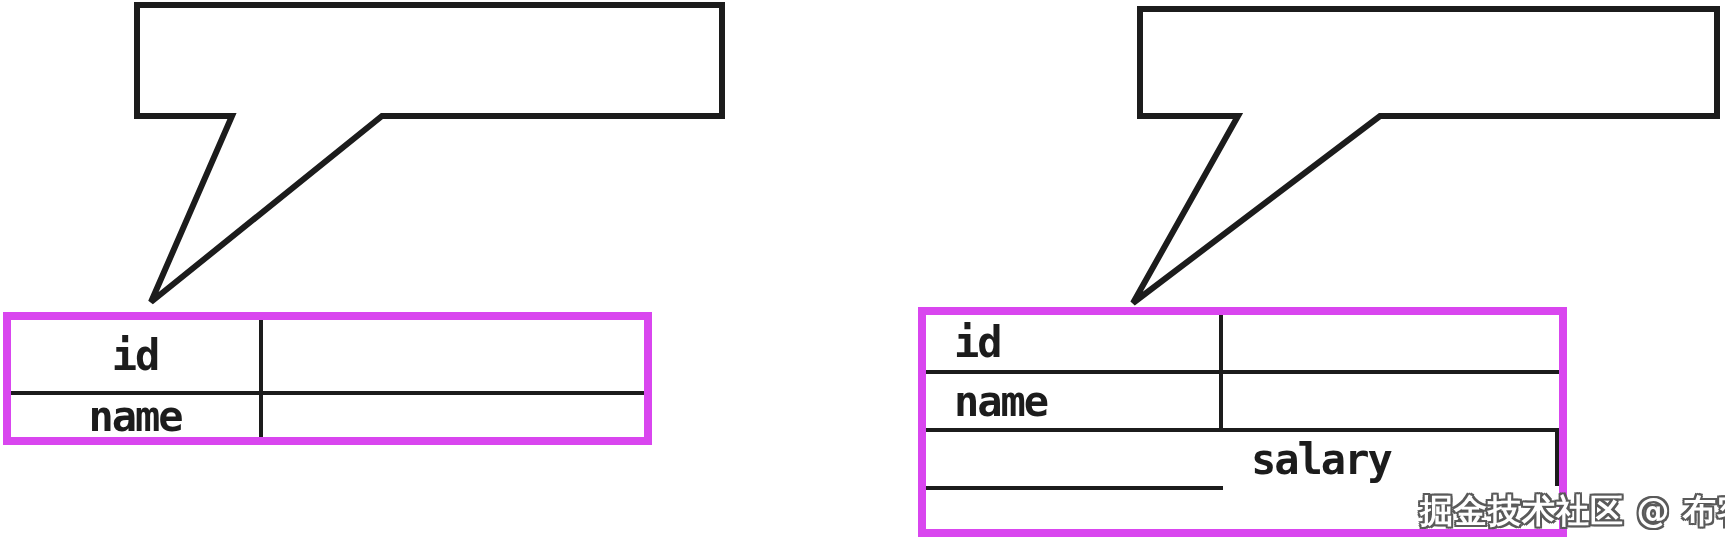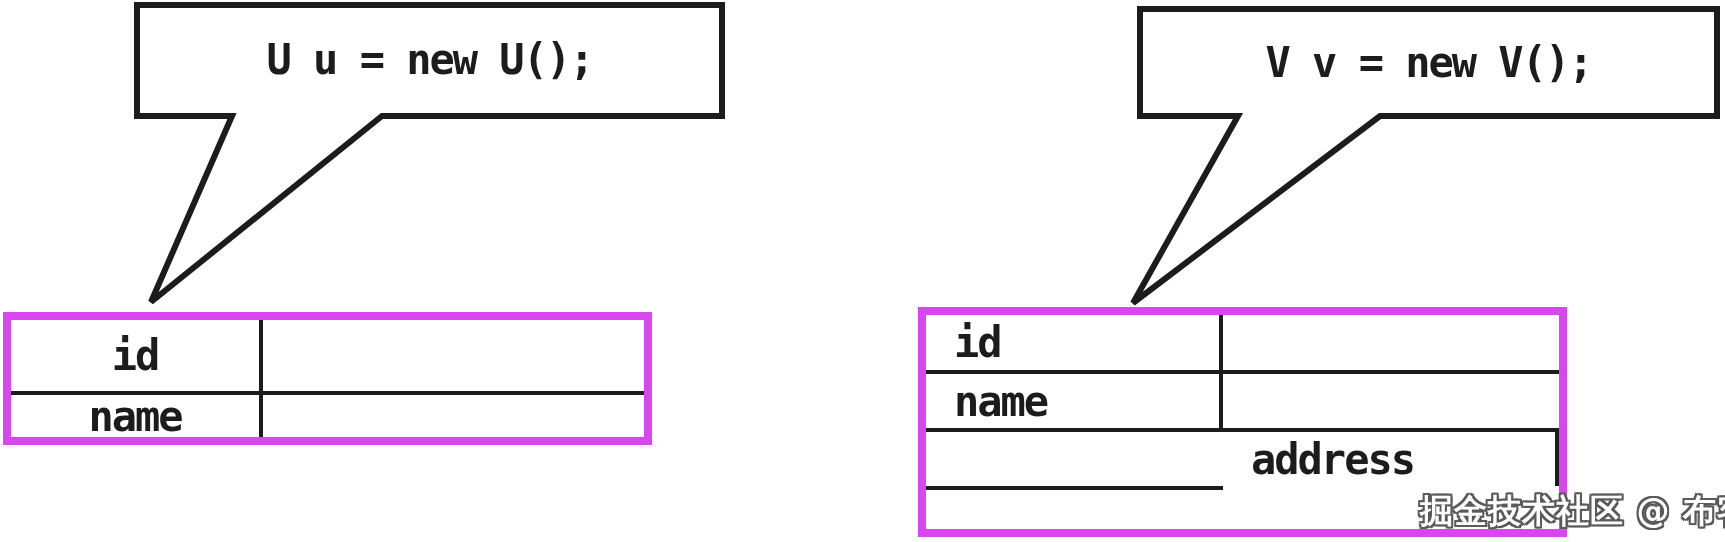"U u = new U();" div.code-label { html: <div>U u = new U();</div> -> none }
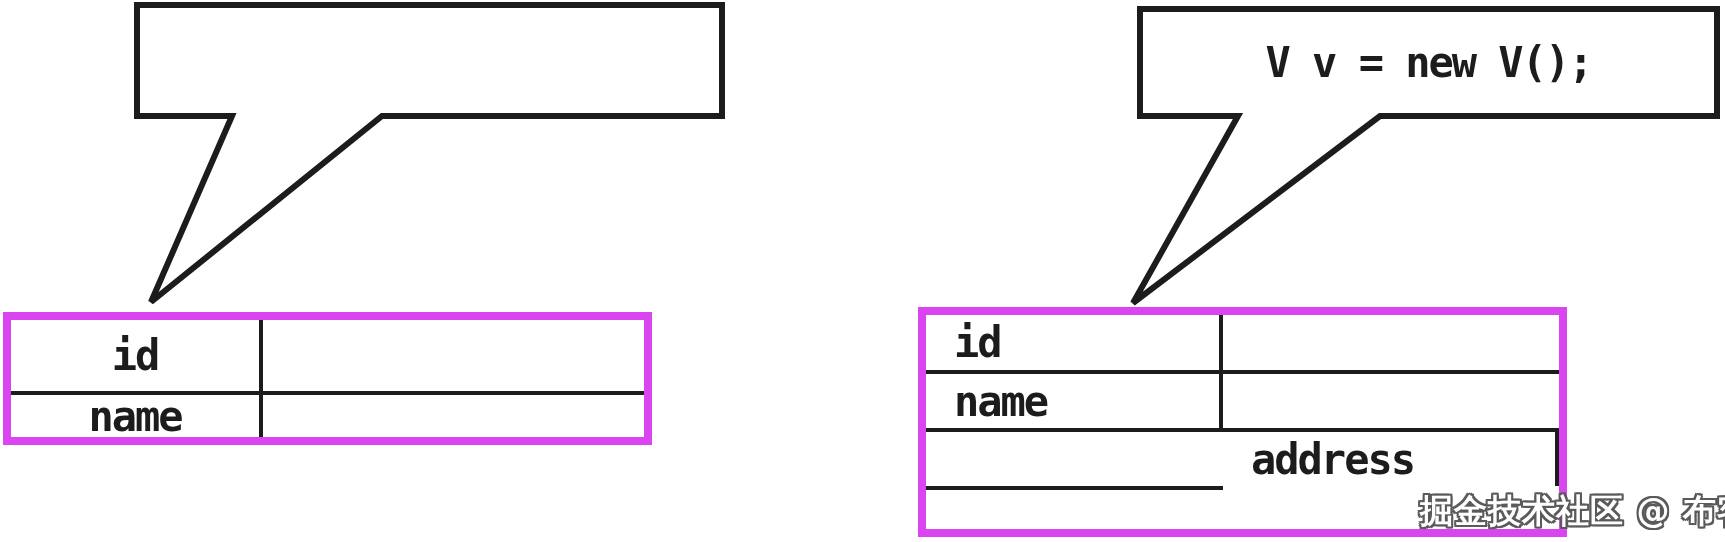"V v = new V();" div.code-label { html: <div>V v = new V();</div> -> none }
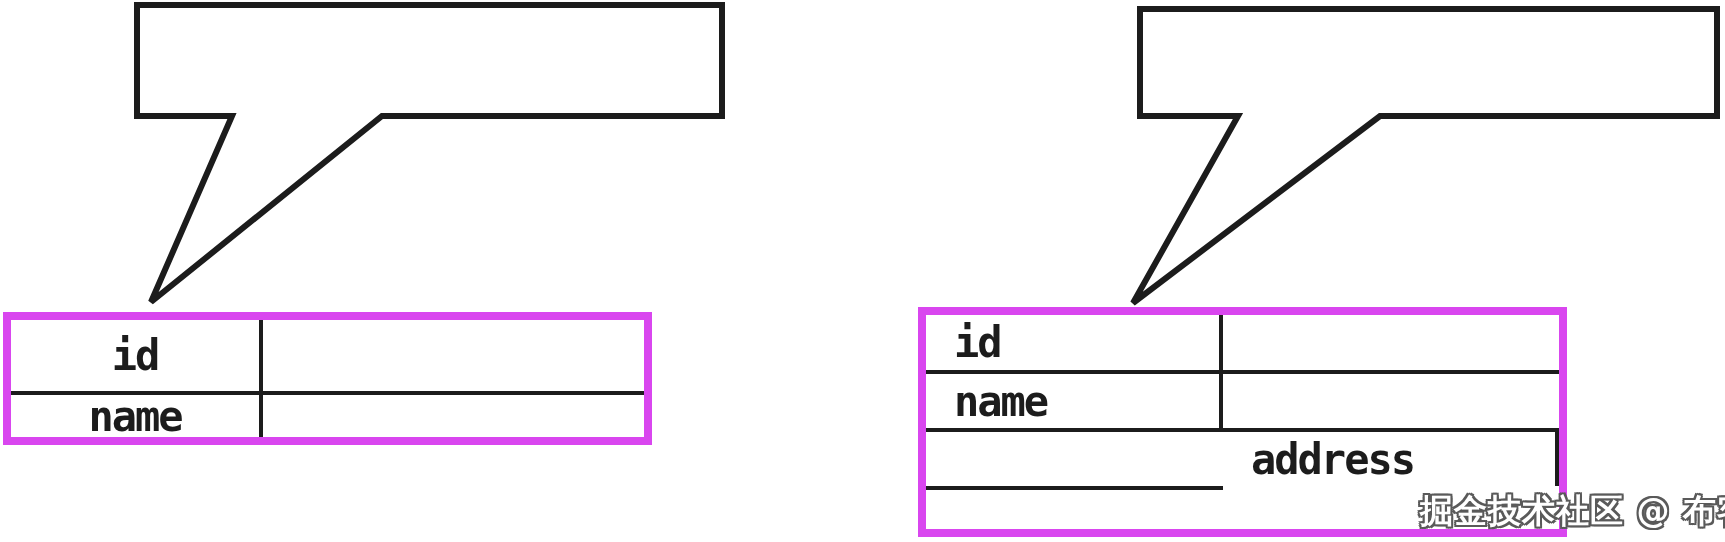"address" div.cell { text: address -> salary }
